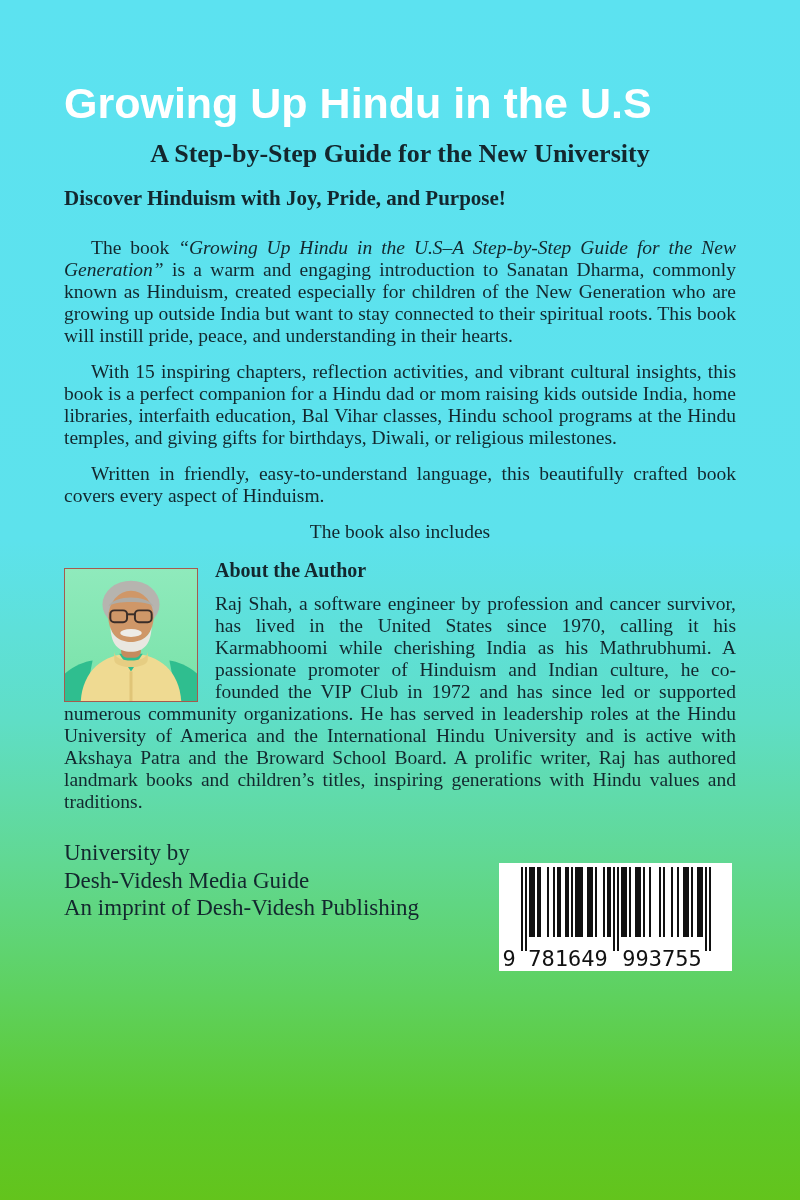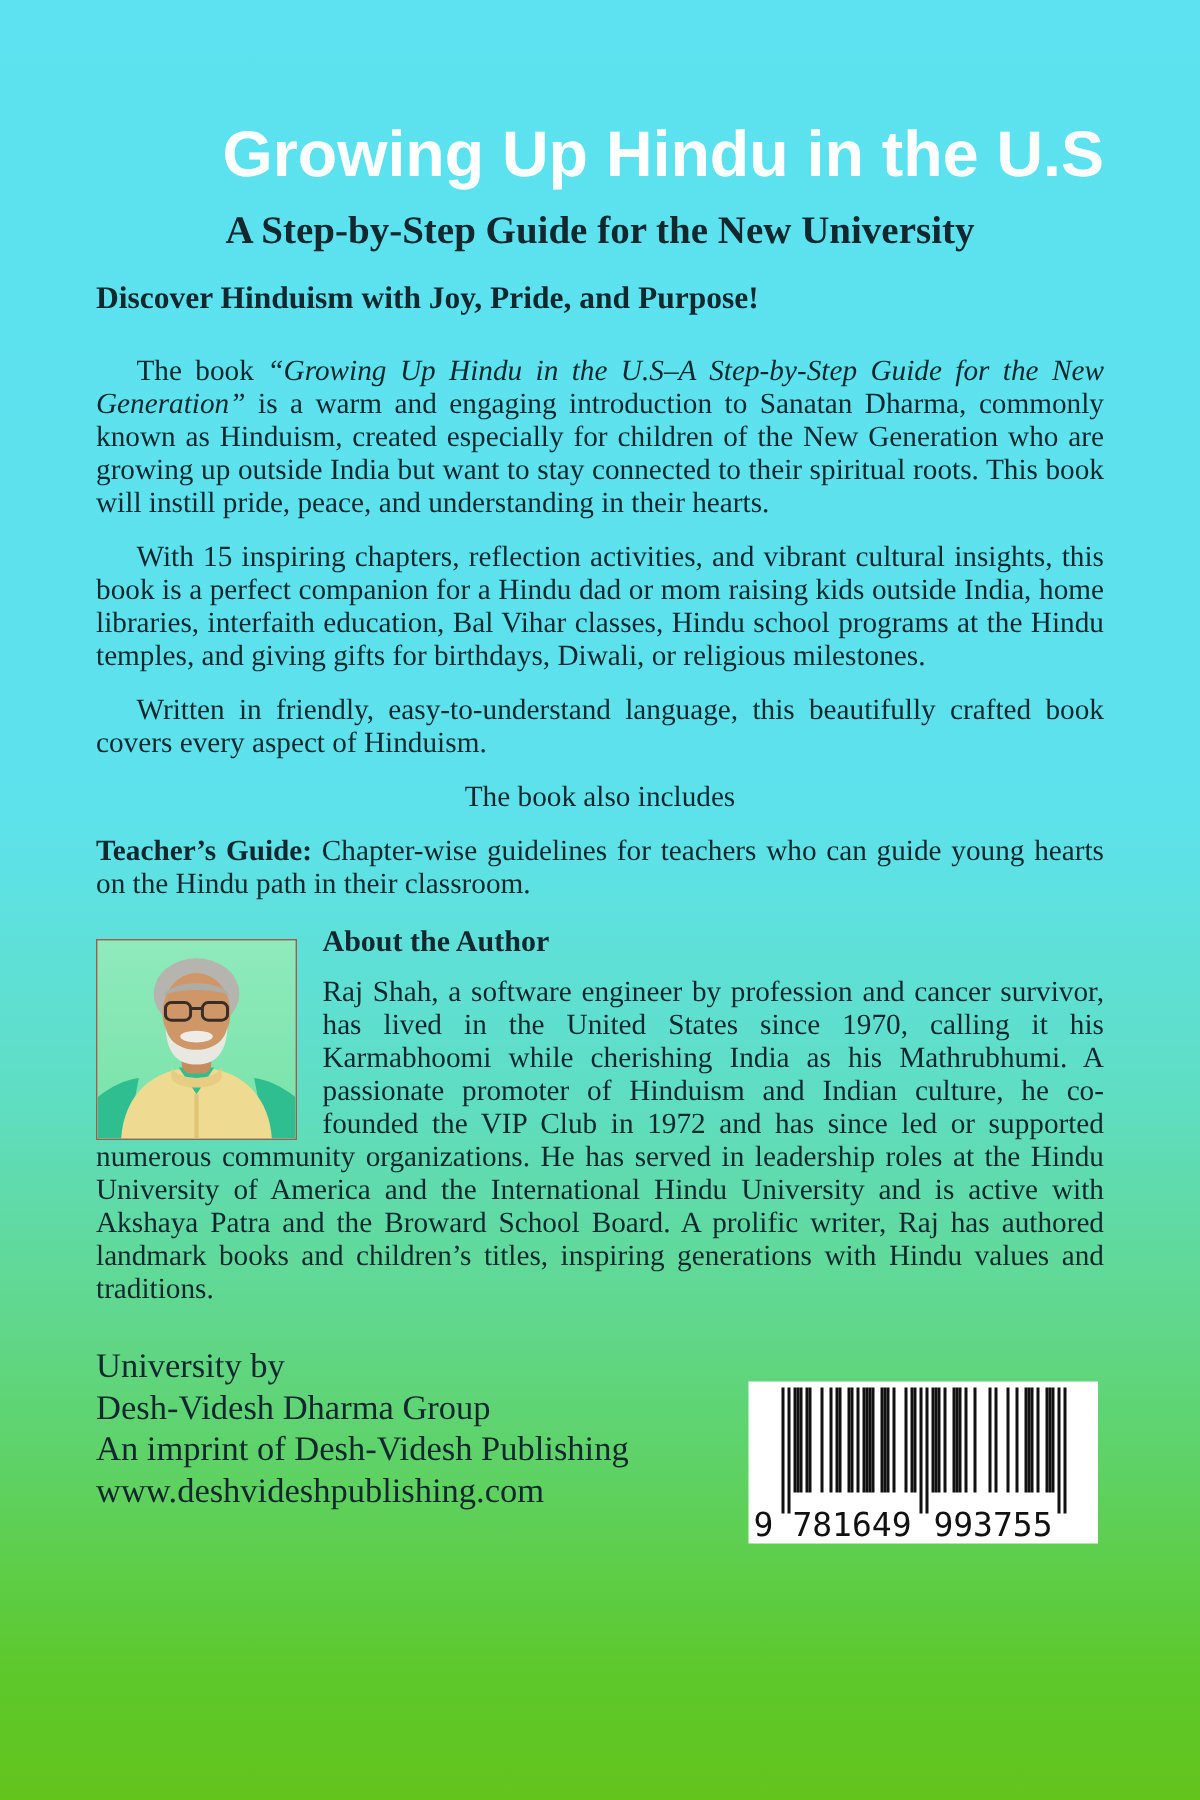"Growing Up Hindu in the" .title { text-align: right -> left }
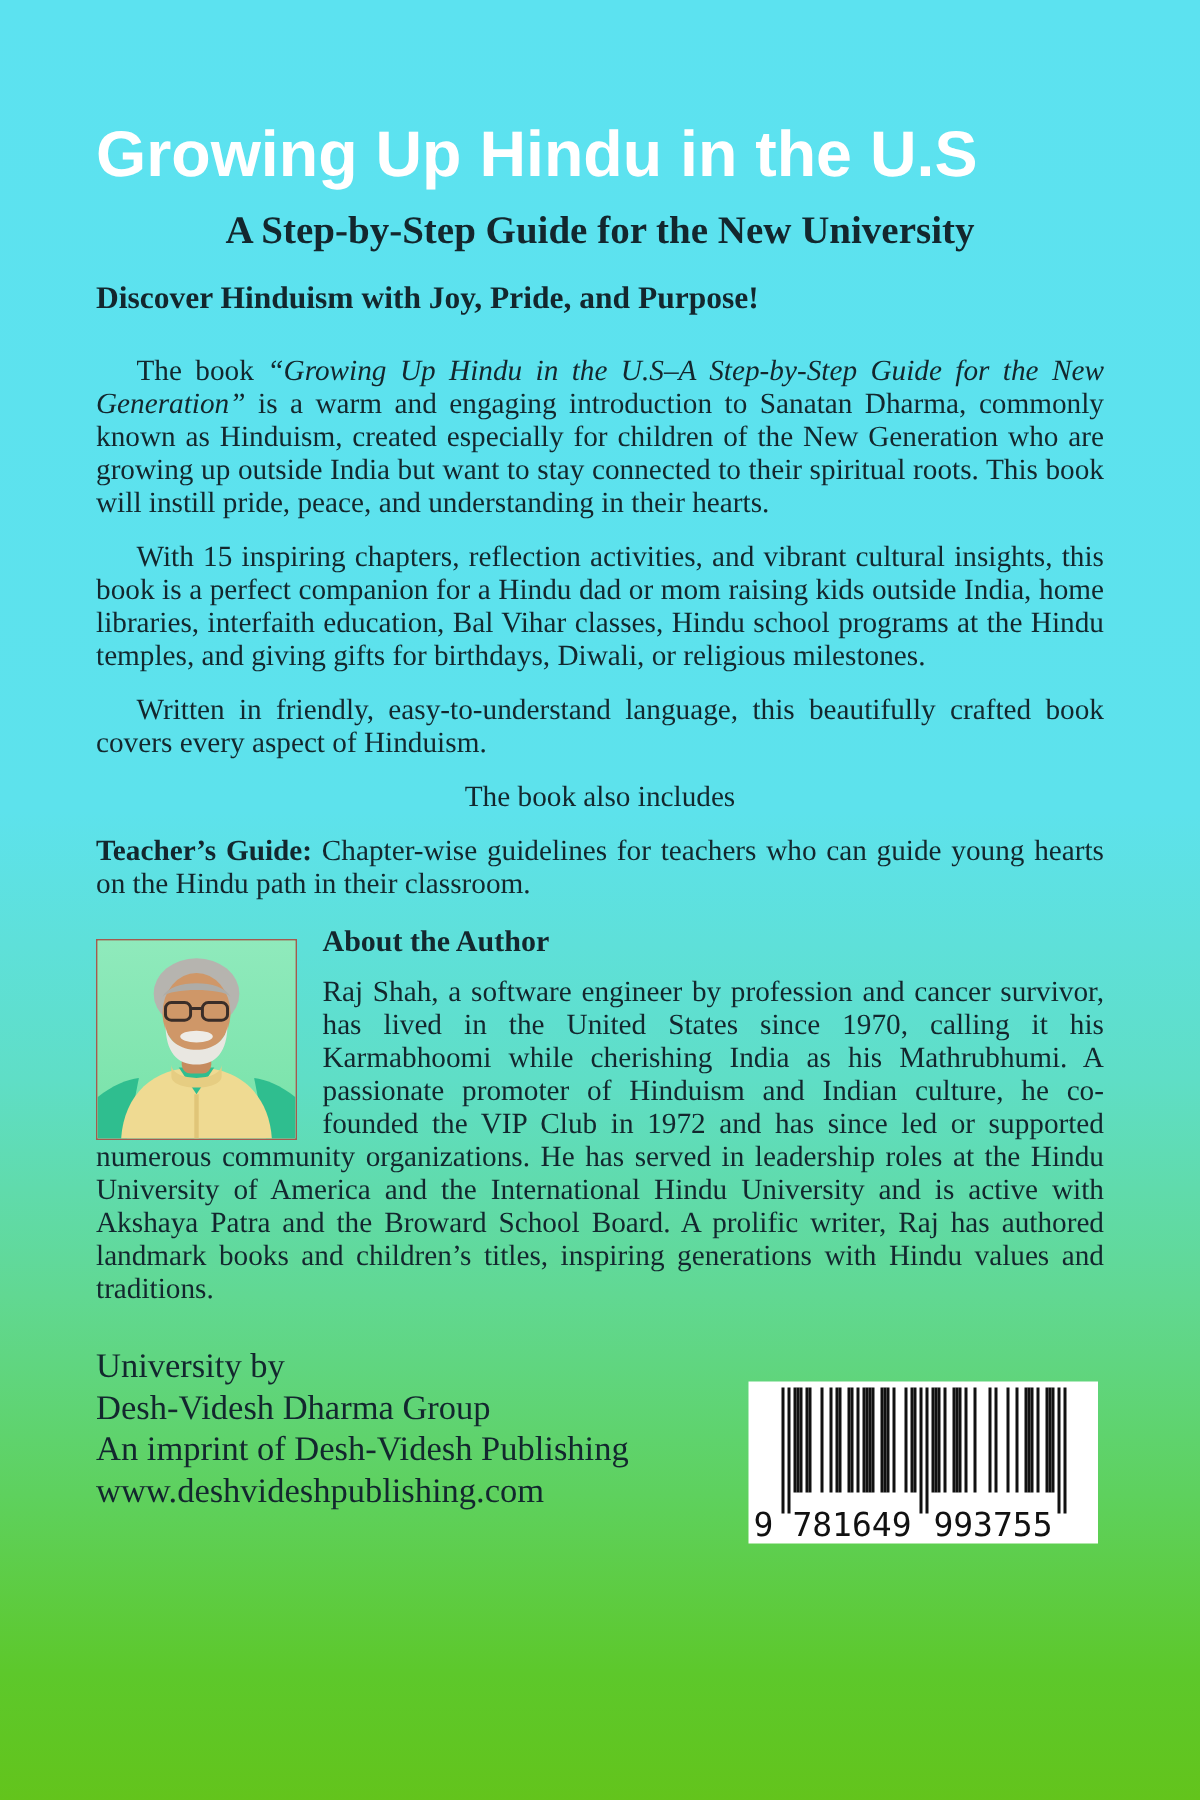"Teacher’s Guide: Chapter-wise guidelines" p.para { html: <p><b>Teacher’s Guide:</b><span> Chapter-wise guidelines for teachers who can guide young hearts on the Hindu path in their classroom.</span></p> -> none }
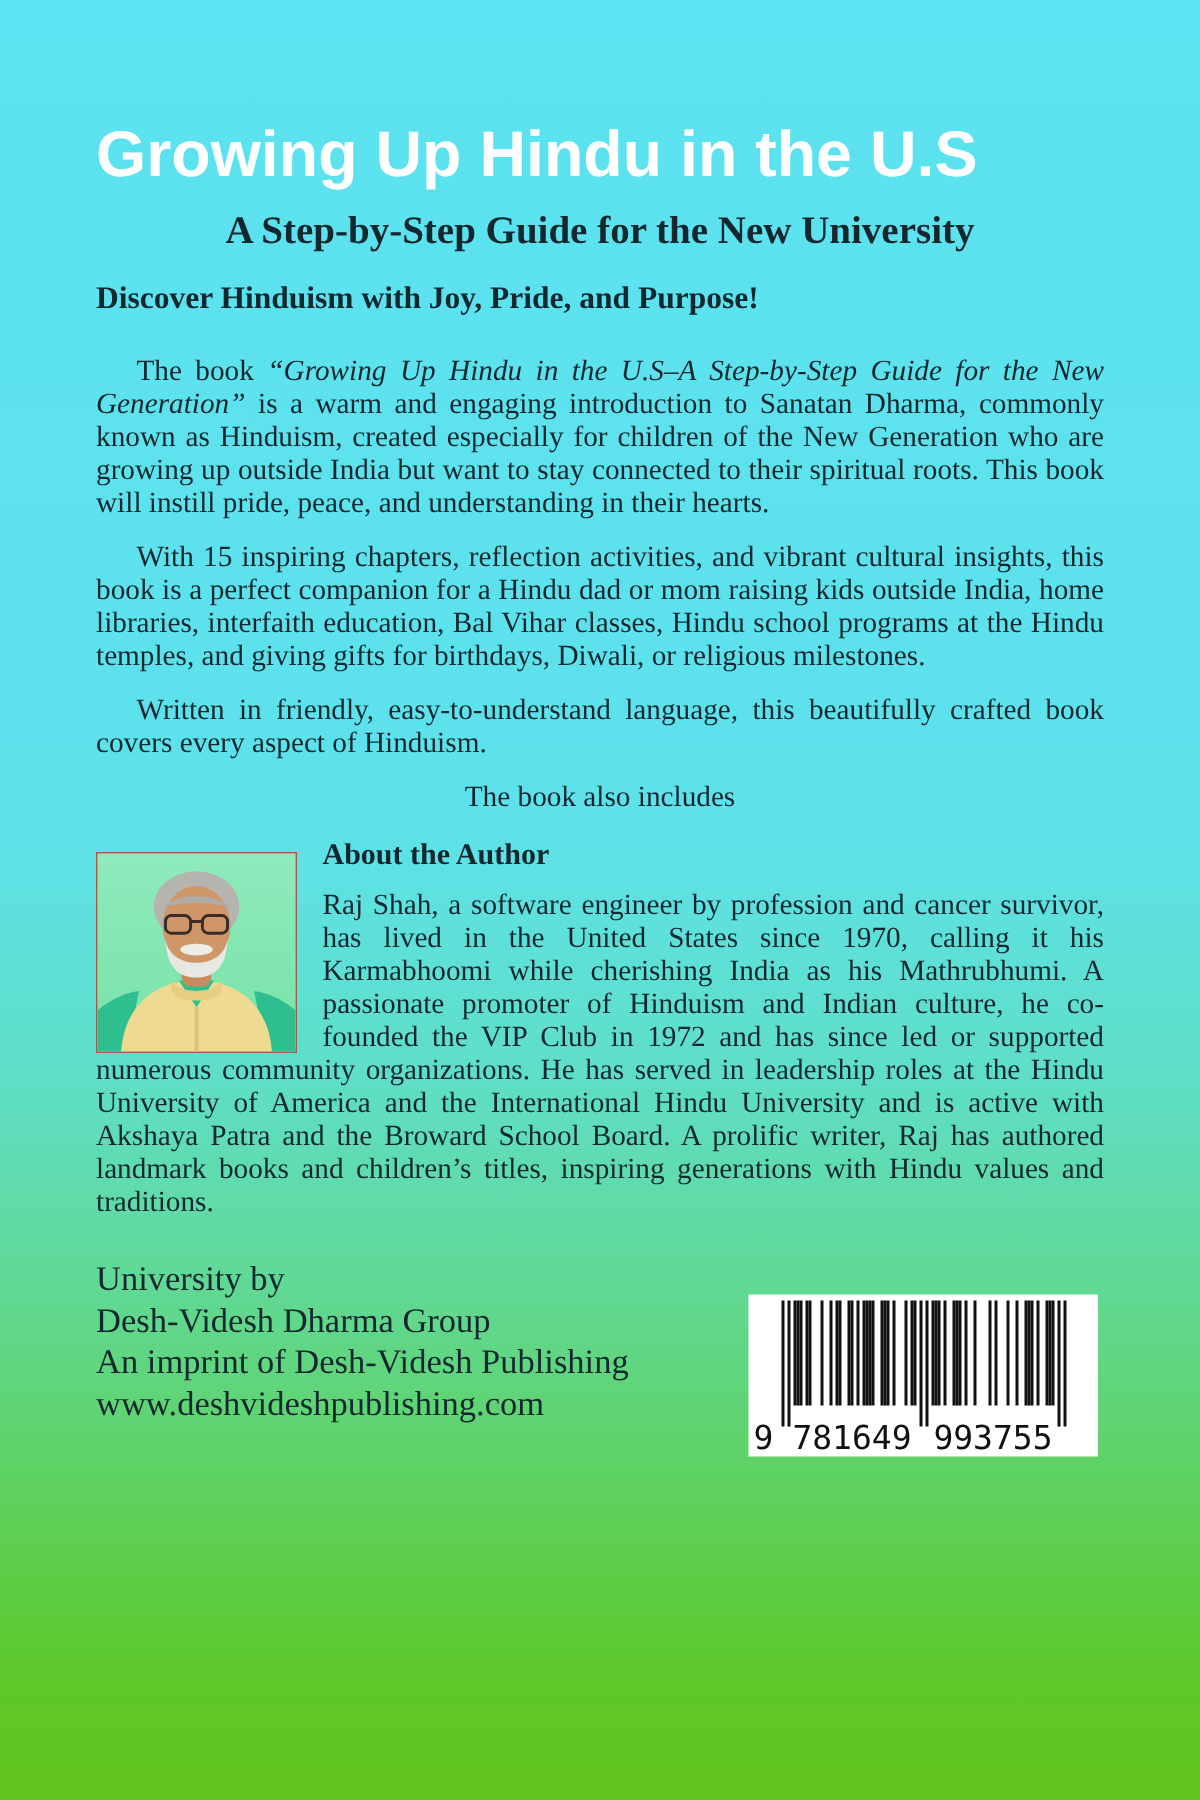"Desh-Videsh Dharma Group" p { text: Dharma Group -> Media Guide }
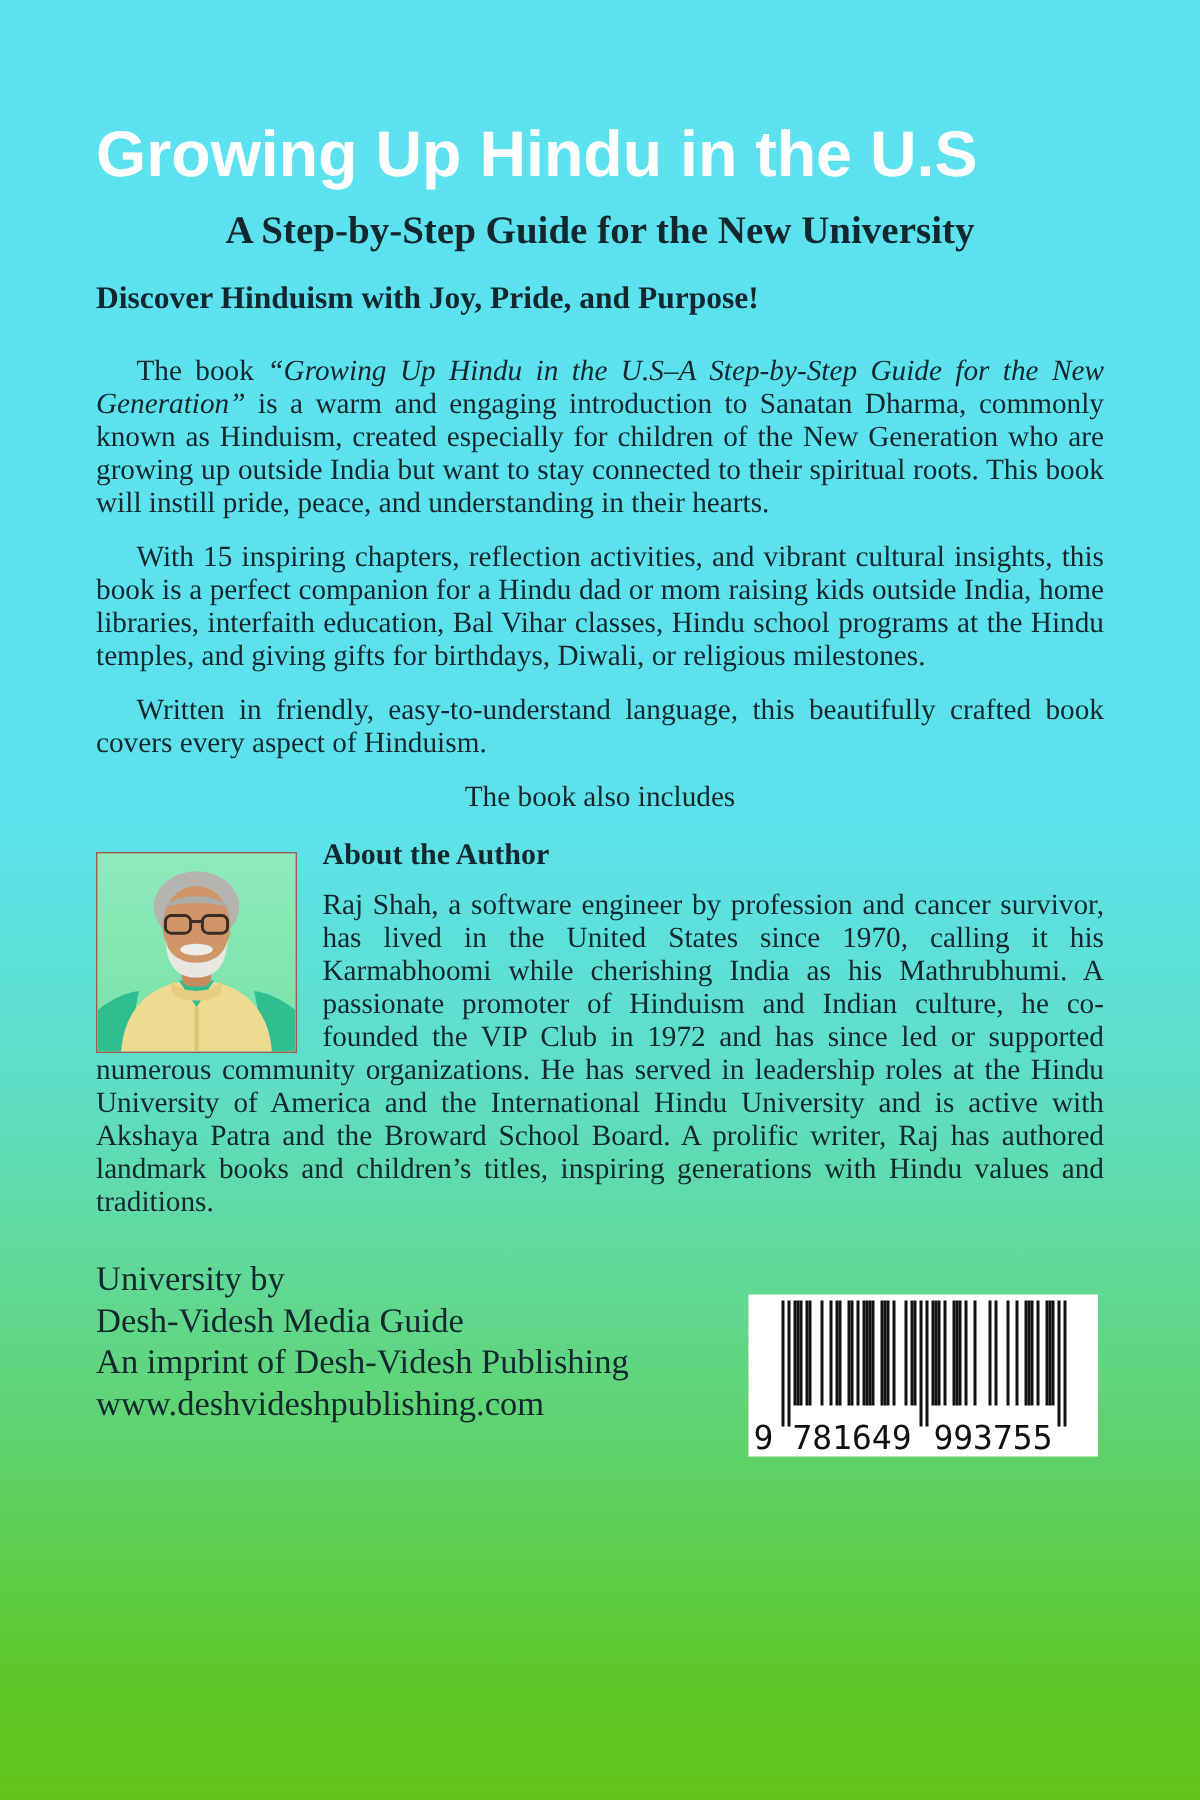"www.deshvideshpublishing.com" p { html: <p>www.deshvideshpublishing.com</p> -> none }
